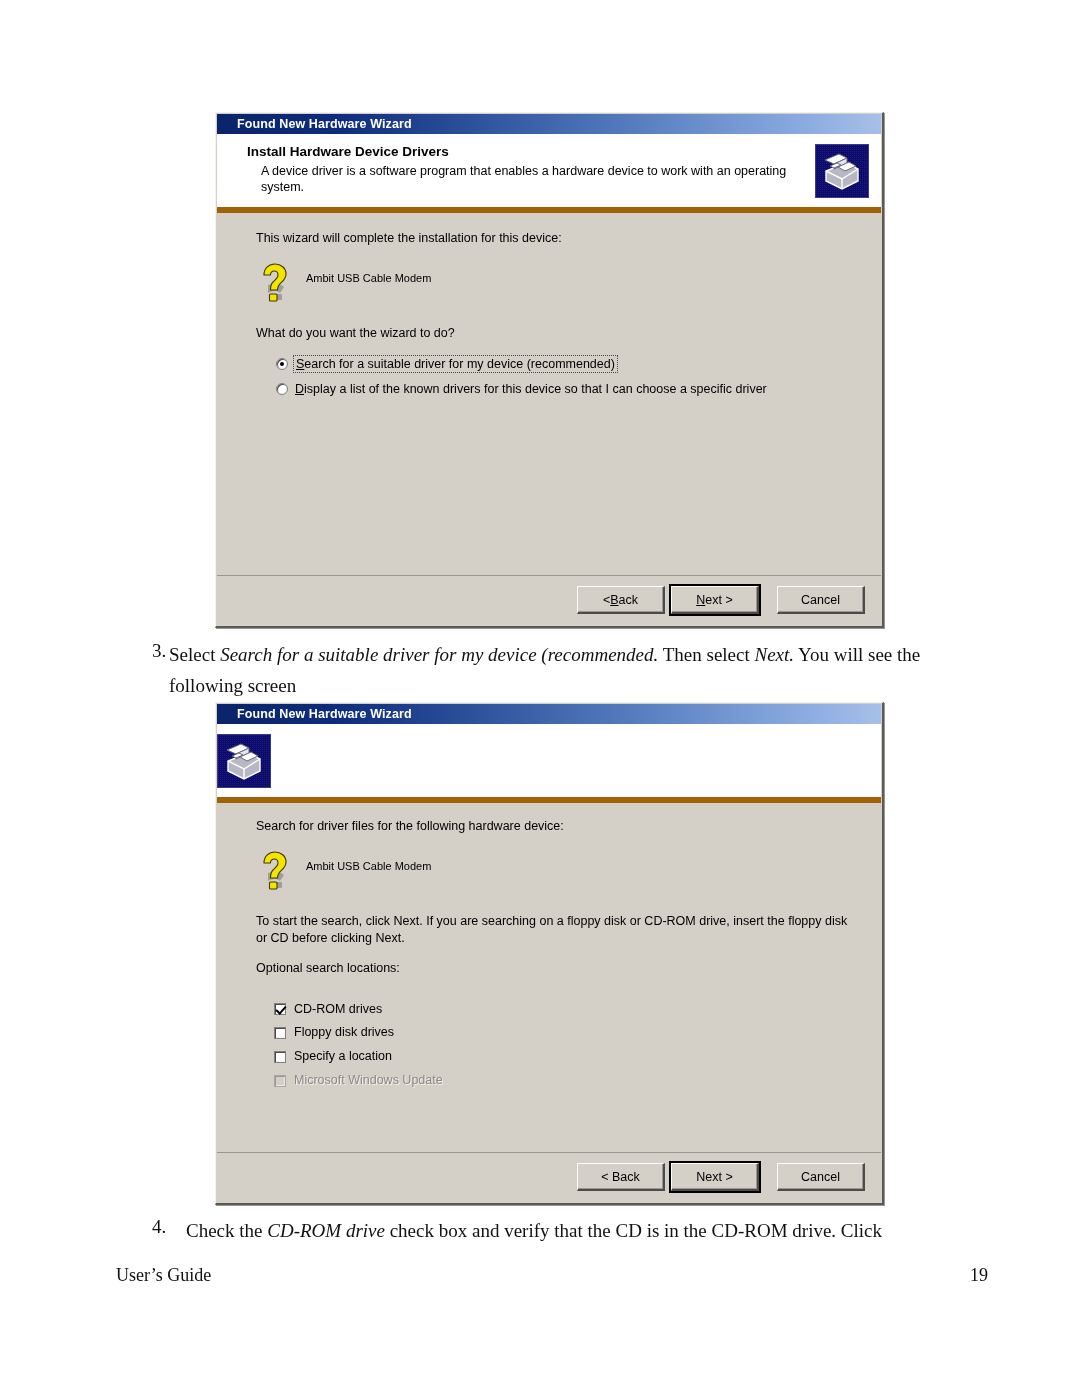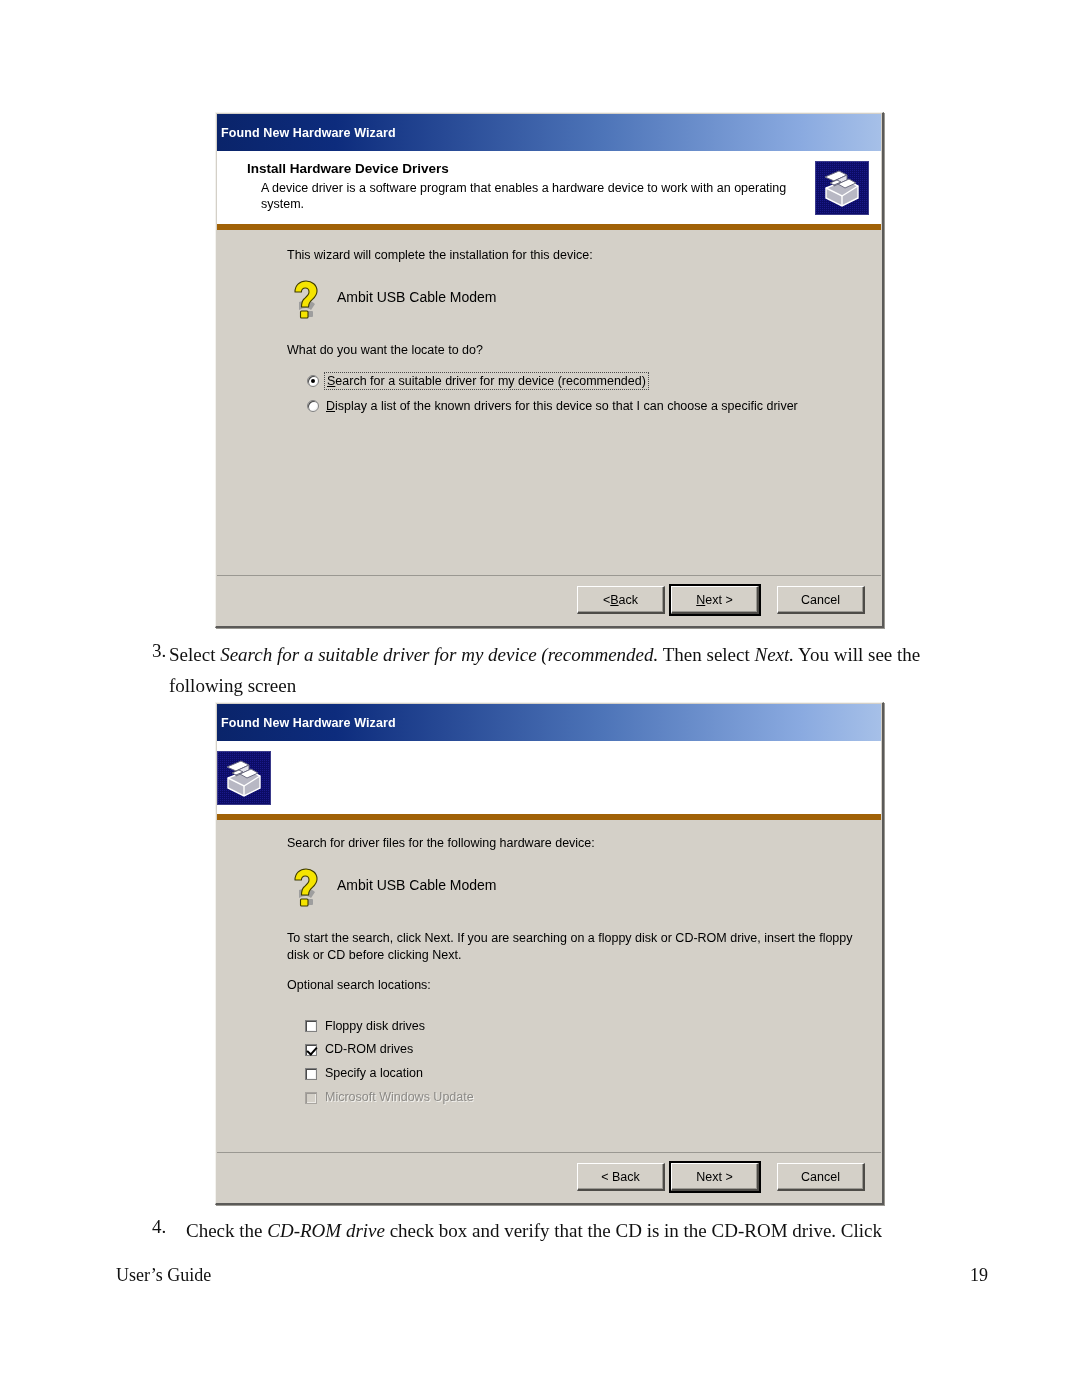"Found New Hardware Wizard" .titlebar { height: 37px -> 20px; padding-left: 4px -> 20px }
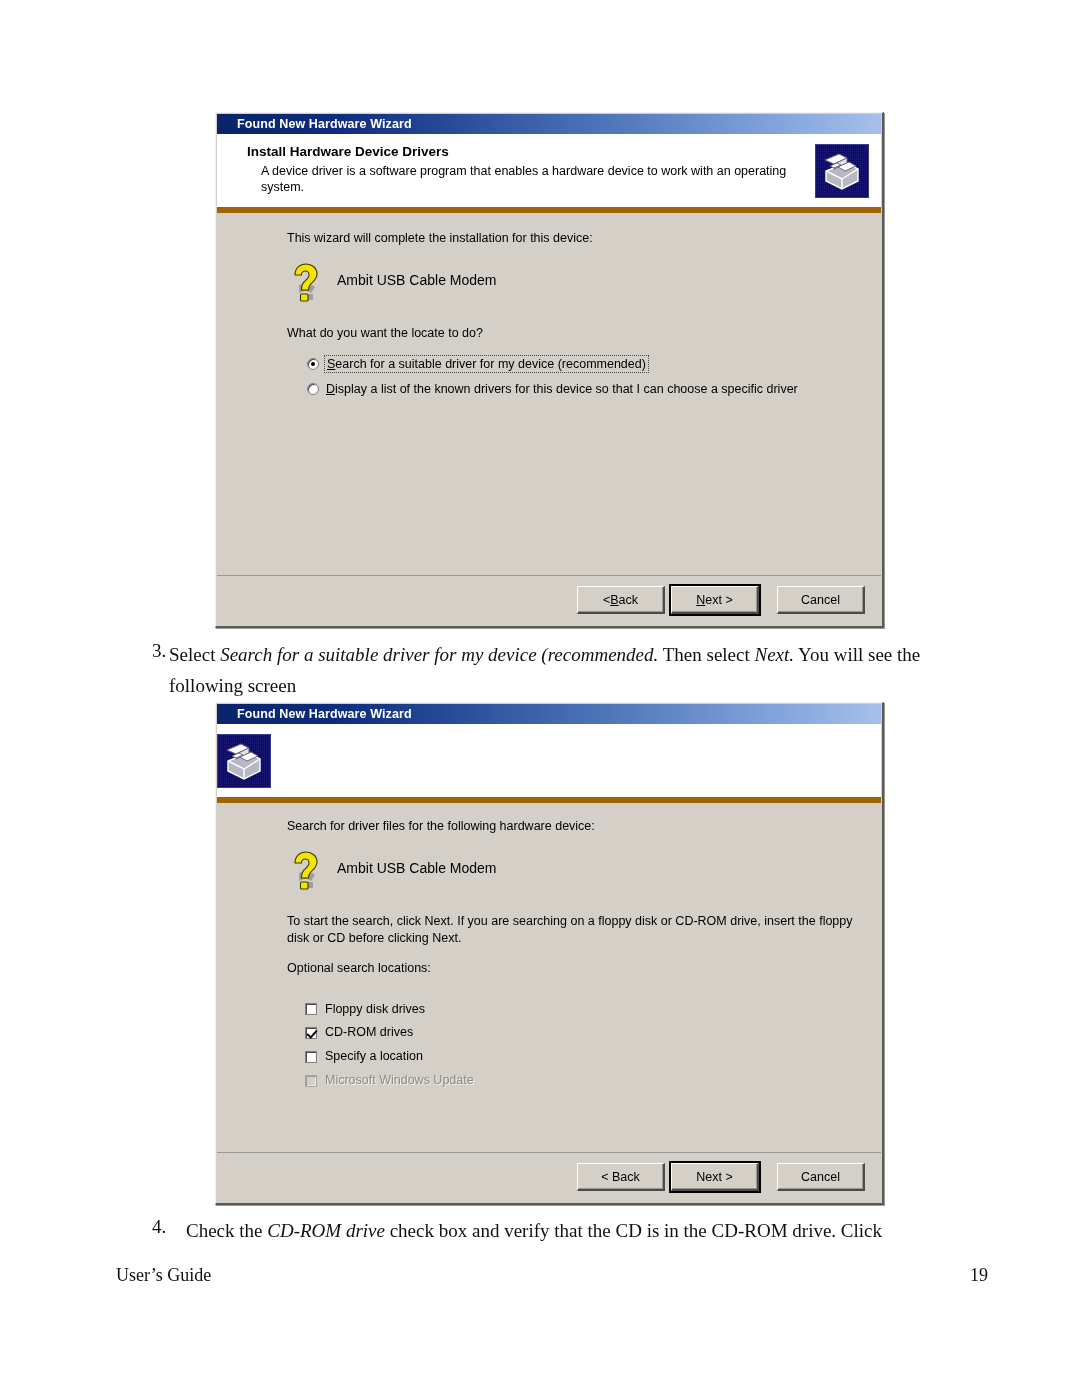"This wizard will complete the" .wiz-body { padding: 17px 22px 6px 70px -> 17px 22px 6px 39px }
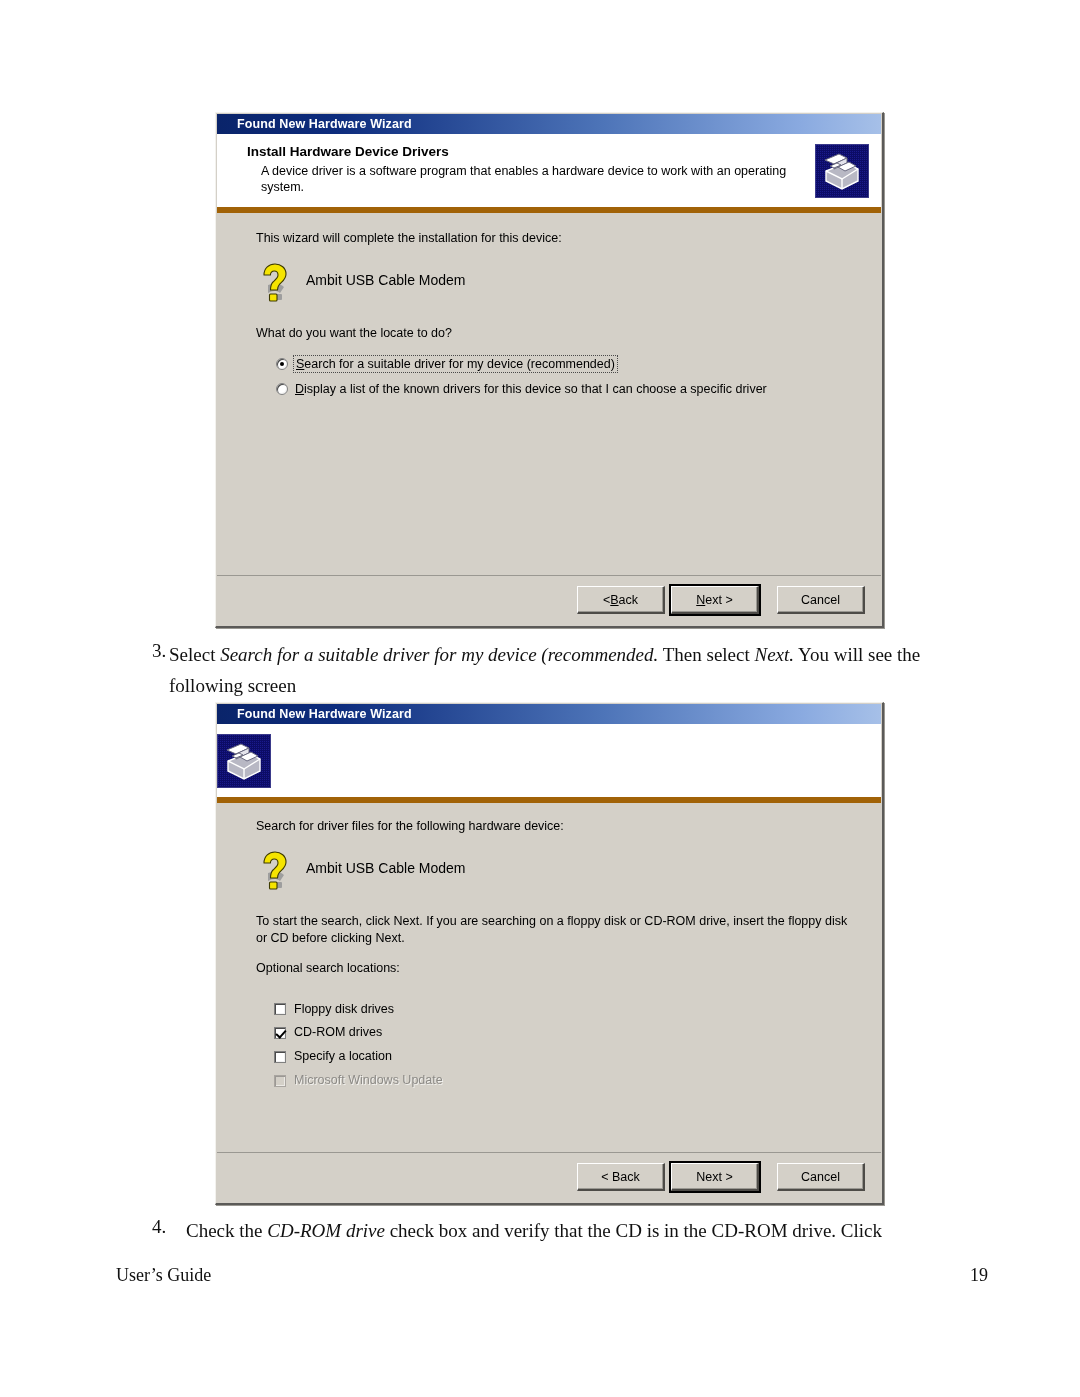"Ambit USB Cable Modem" .device-name { font-size: 14px -> 11px }
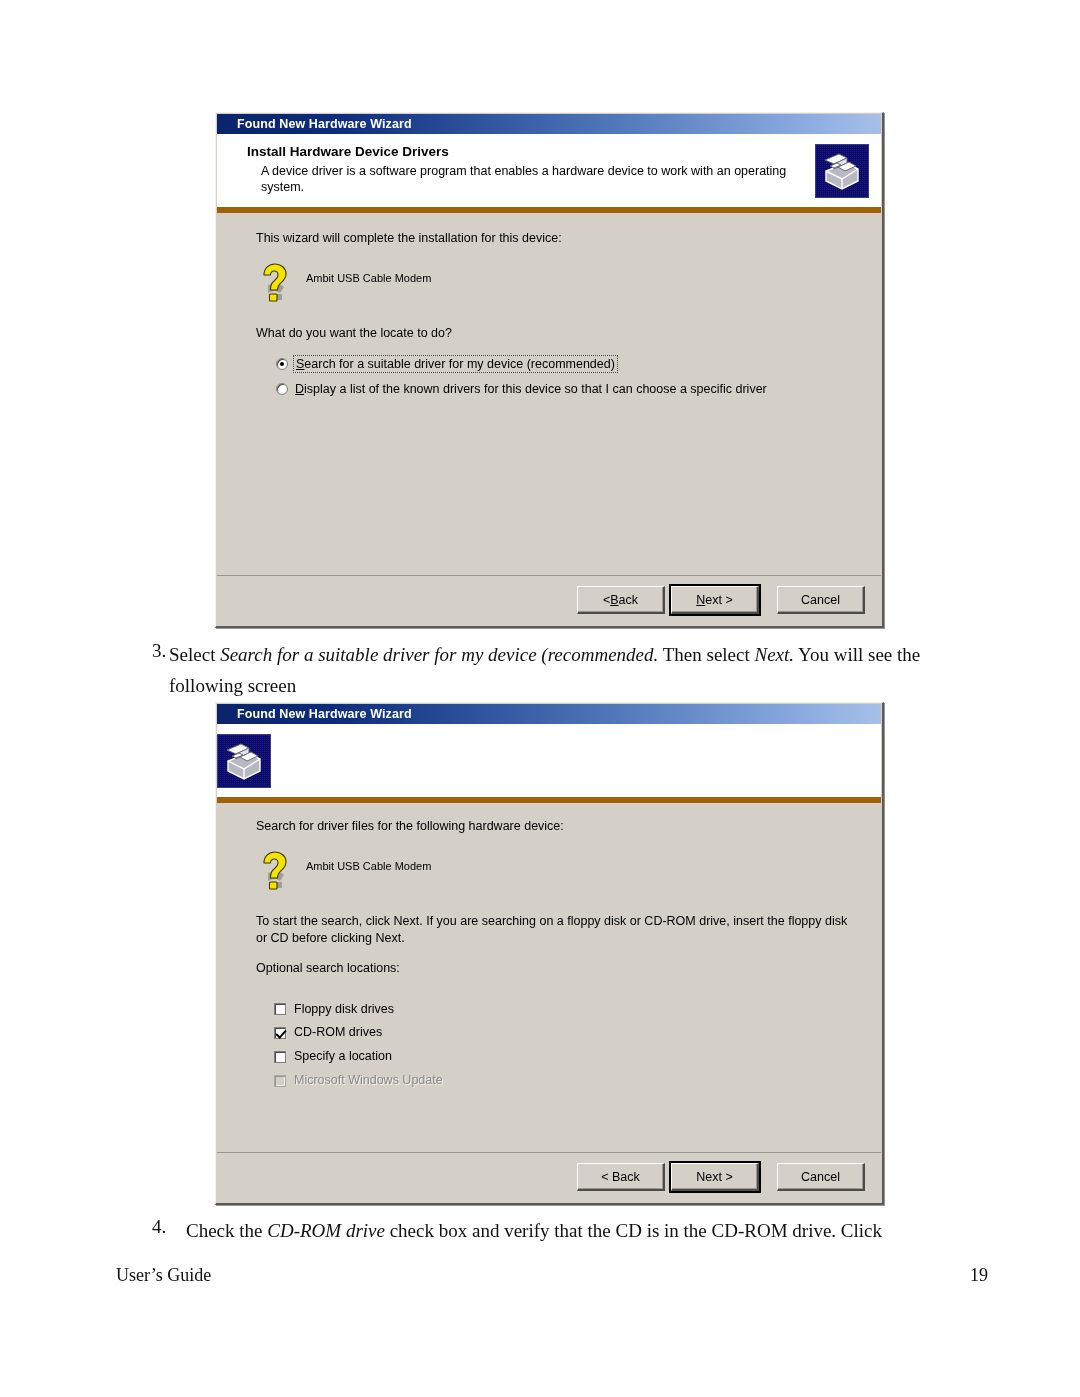"What do you want the" div.body-line { text: locate -> wizard }
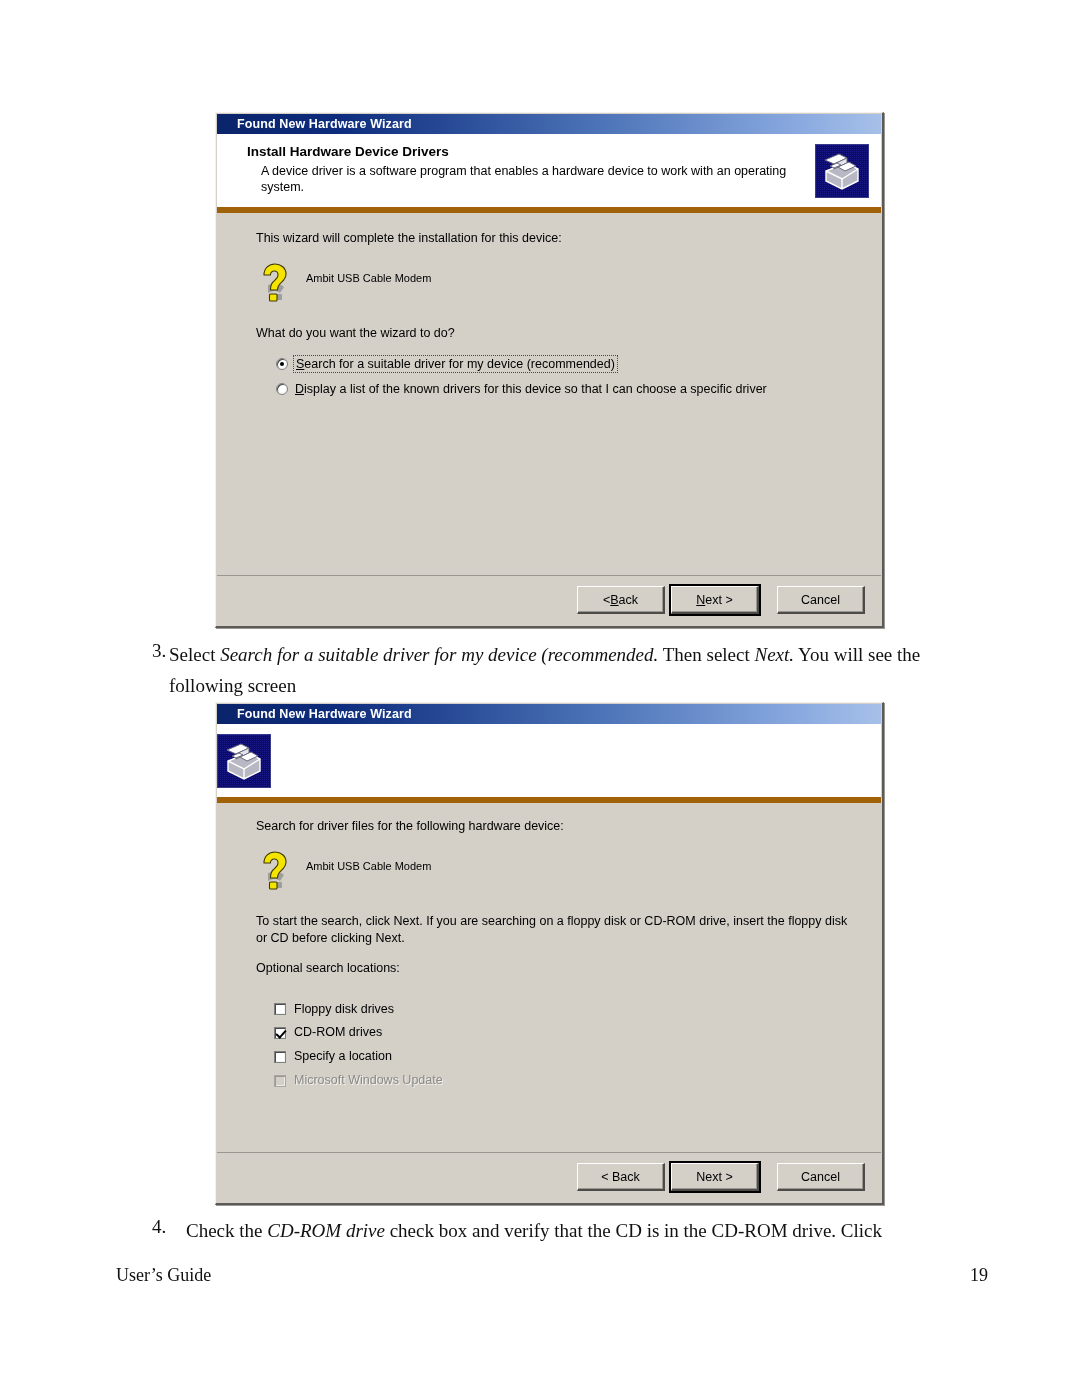"Floppy disk drives" div.chk-row { order: before "CD-ROM drives" -> after "CD-ROM drives" }
